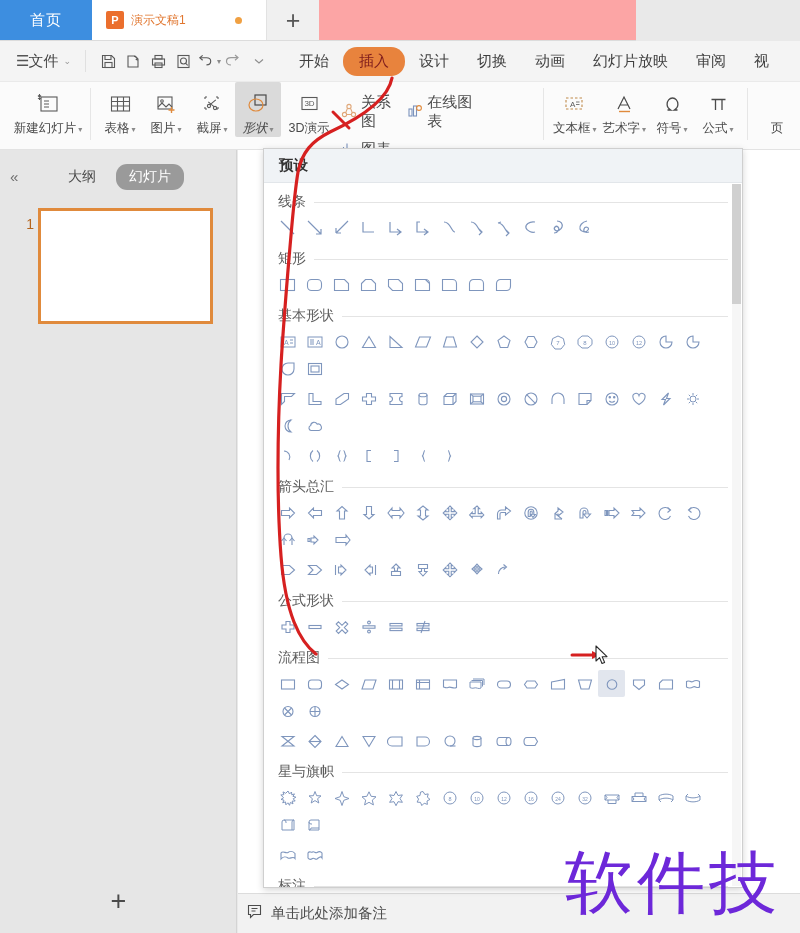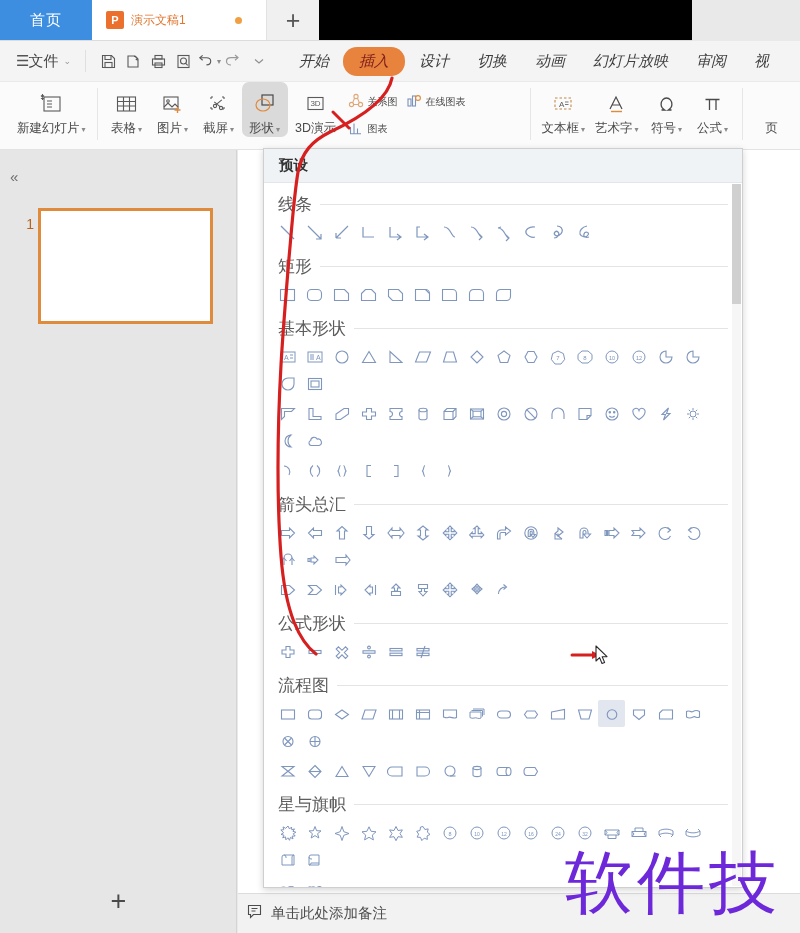"首页" .tabstrip { background: #000000 -> #fca5a5; width: 692px -> 636px }
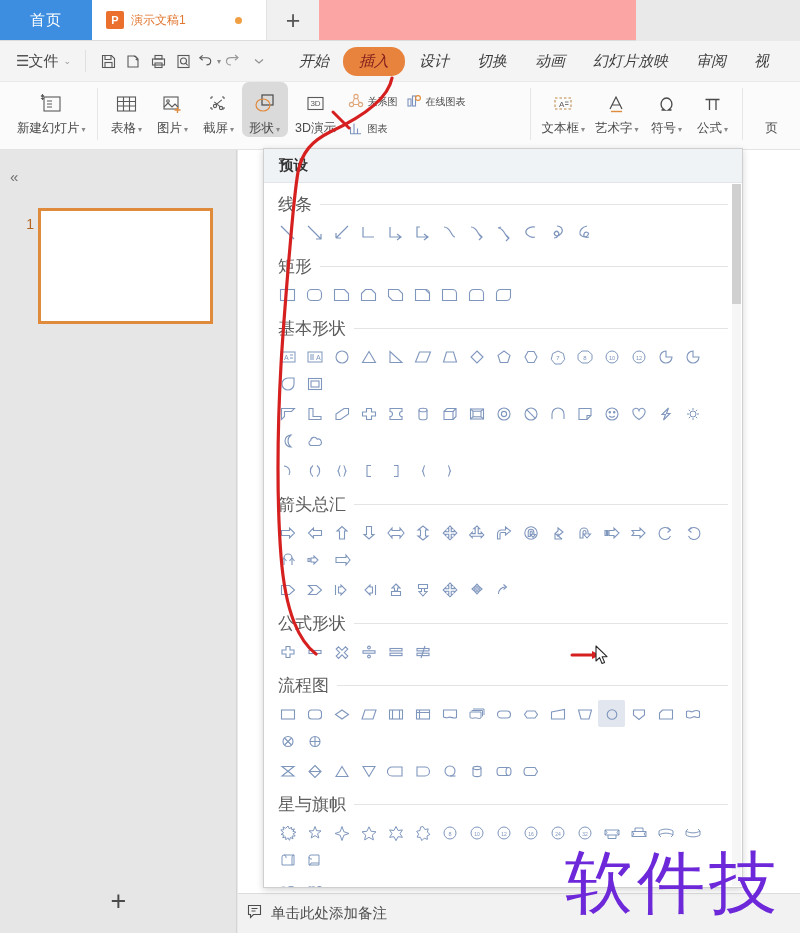"开始" .rtab { font-style: italic -> none }
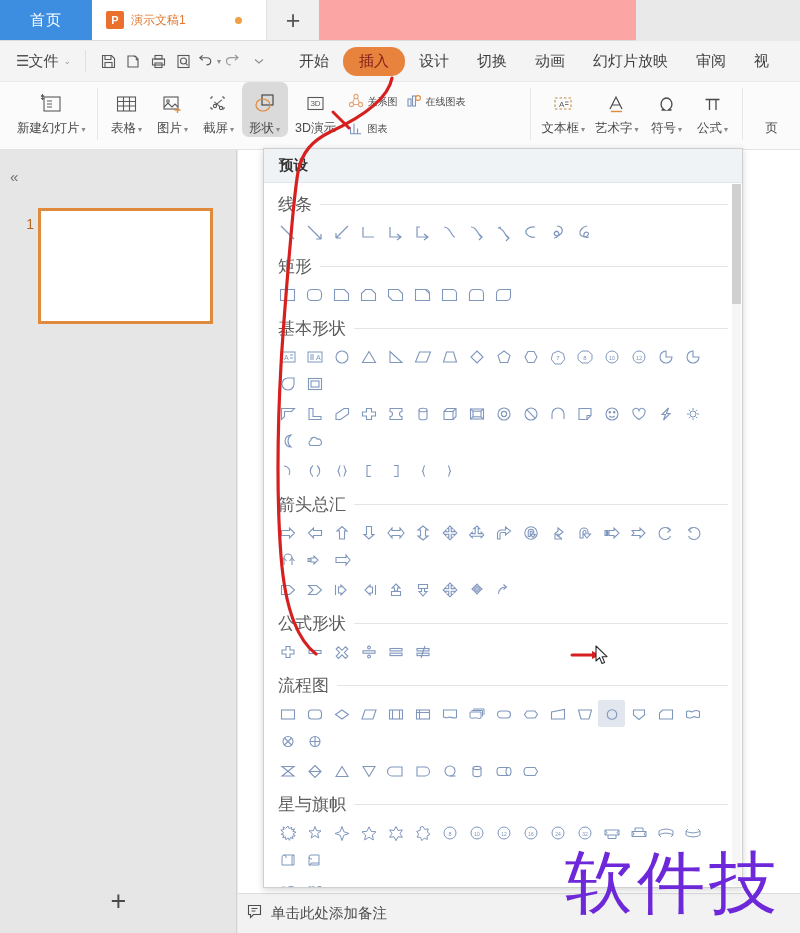"关系图" .ritem-h { font-size: 10px -> 15px }
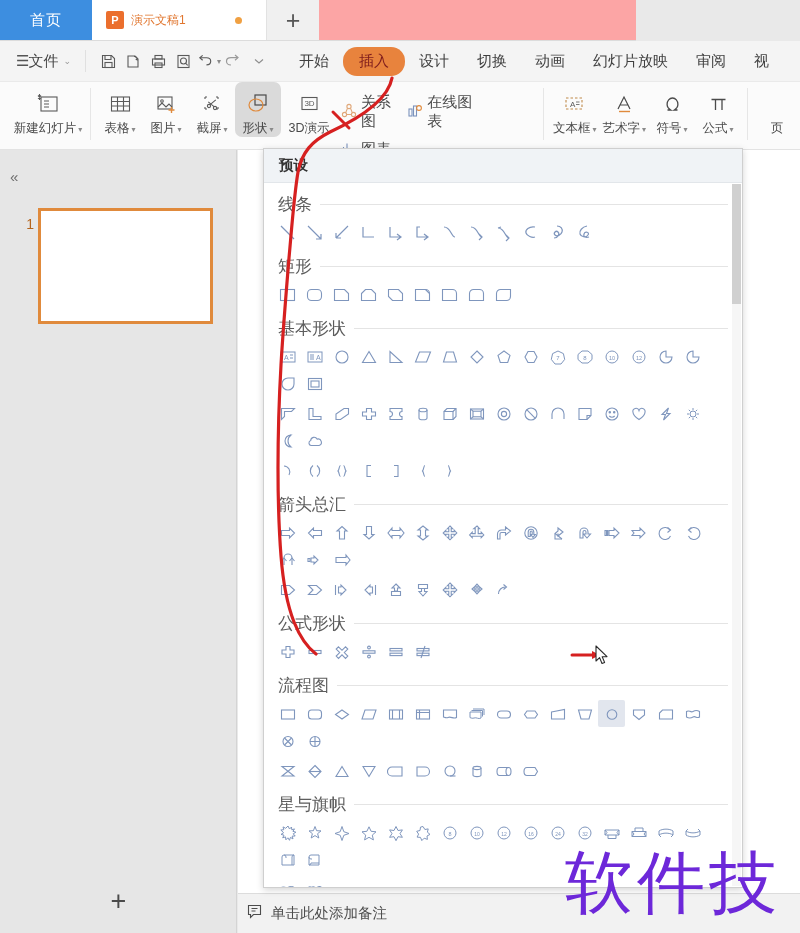"形状 ▾" .ritem.active-tool { border-radius: 7px -> 2px; font-style: none -> italic }
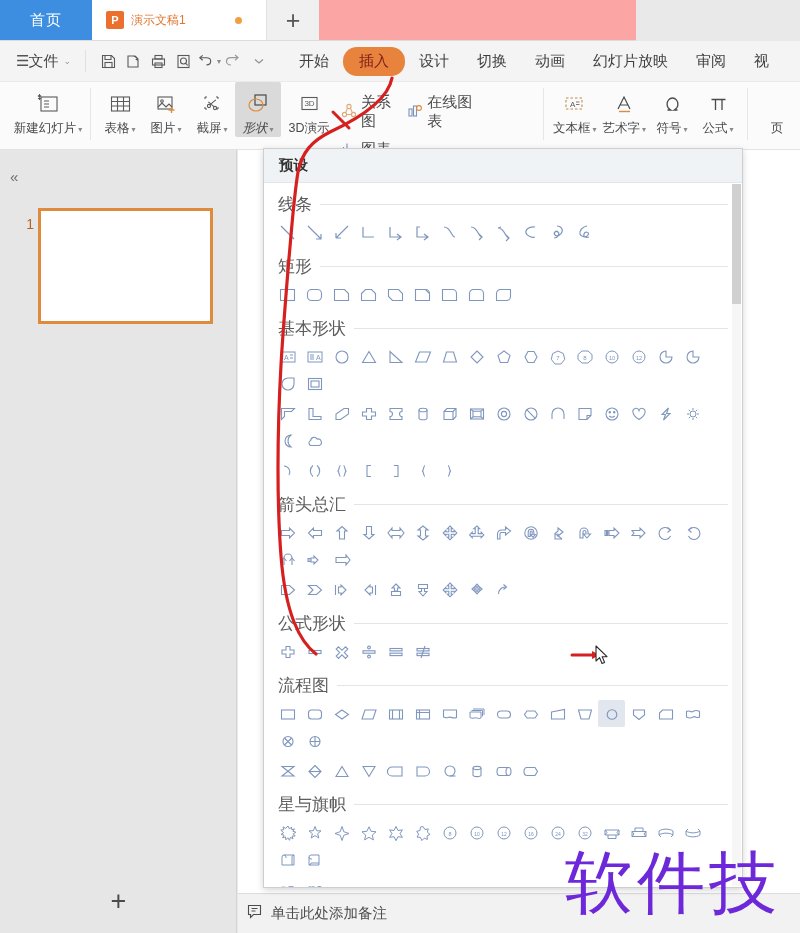"大纲" div.pane-tabs { html: none -> <div> <span>大纲</span> <span>幻灯片</span> </div> }
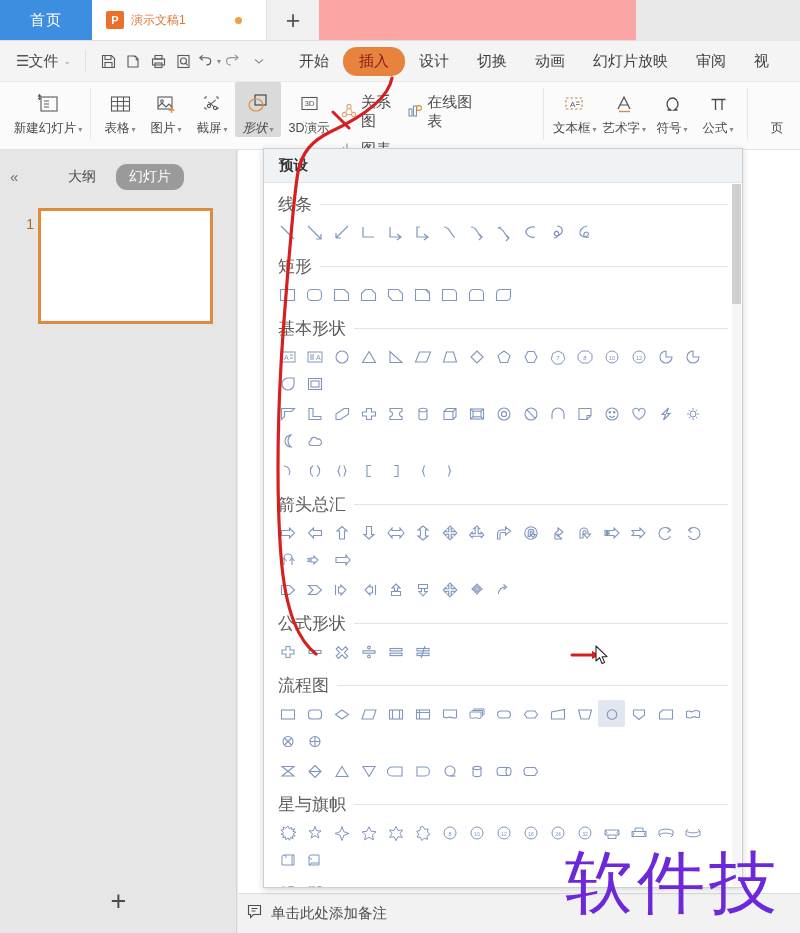"线条" .sec-title { font-size: 17px -> 14px }
